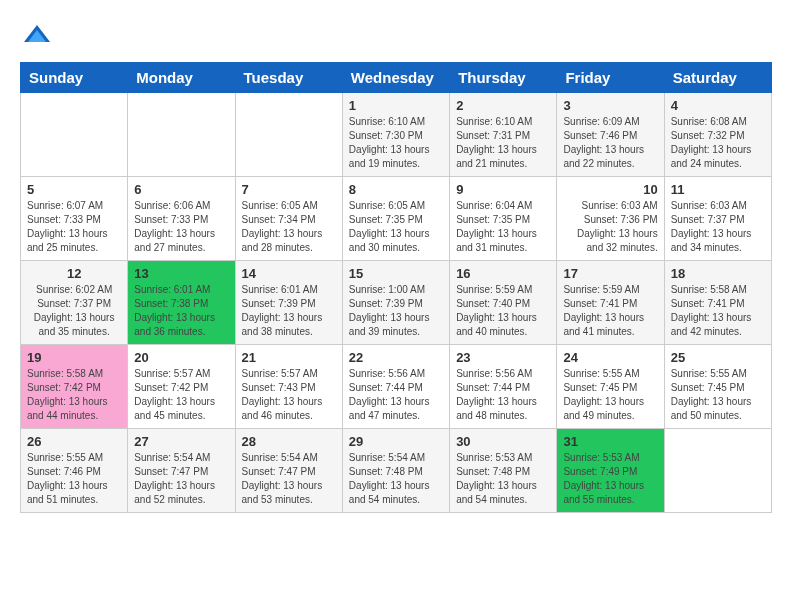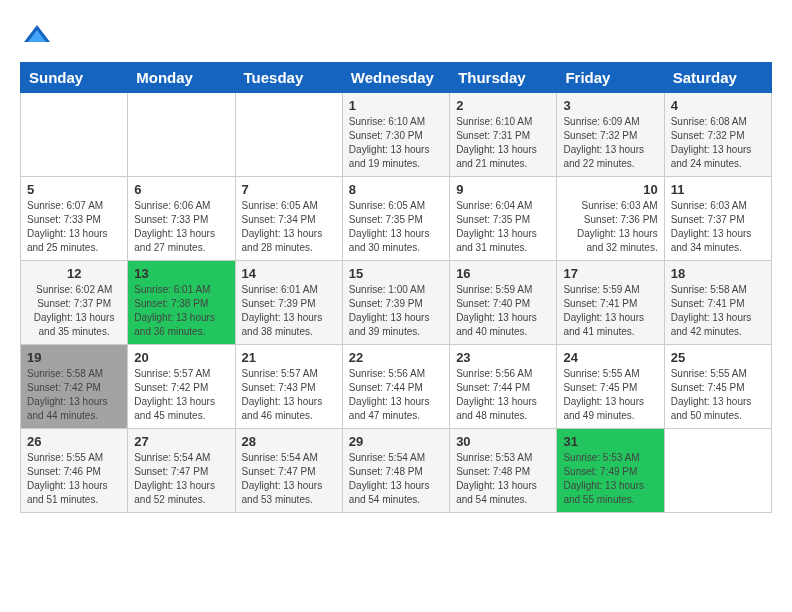"Sunrise: 6:09 AM" div.cell-content { text: 7:32 -> 7:46 }
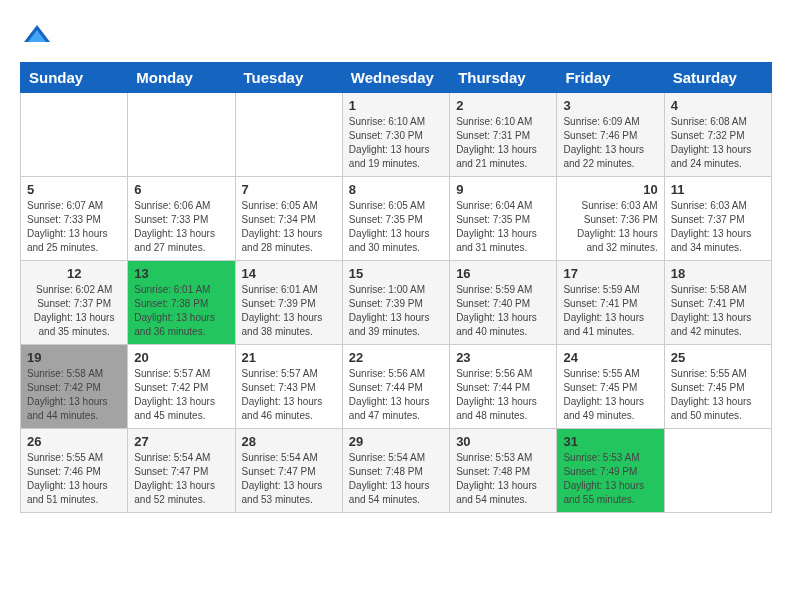"19" td { background: #a3a3a3 -> #f9a8d4 }
